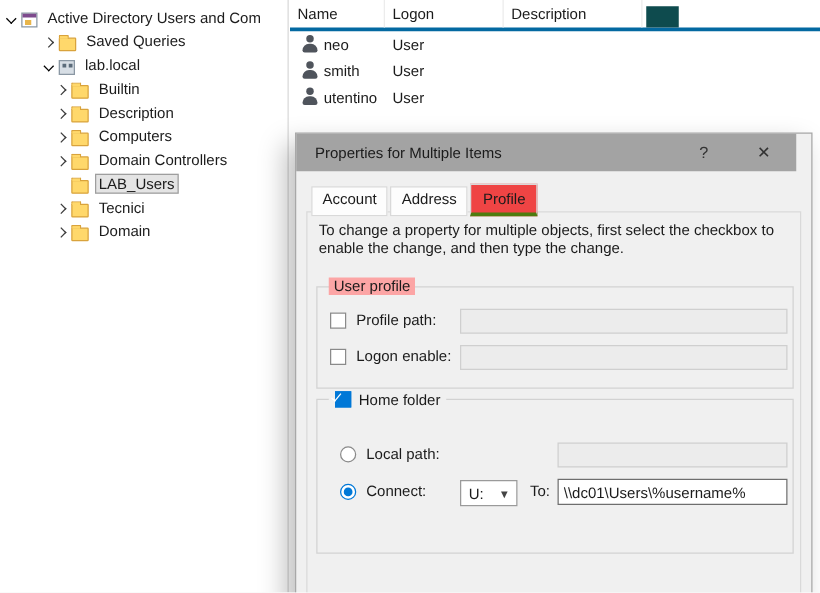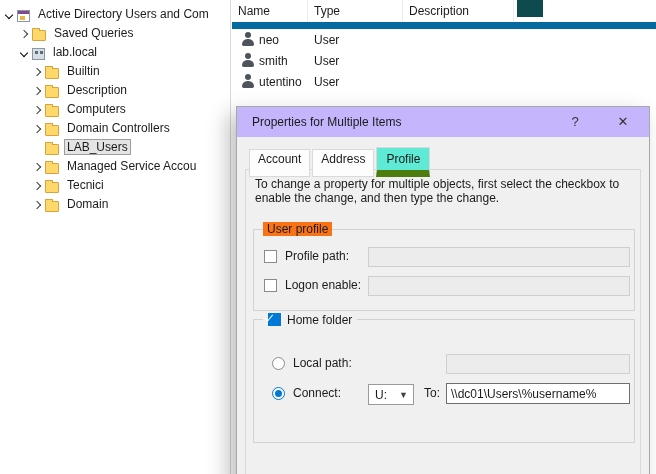"Name" .lheader { align-items: flex-start -> flex-end; border-bottom: 7px solid #0369a1 -> 3px solid #0369a1 }
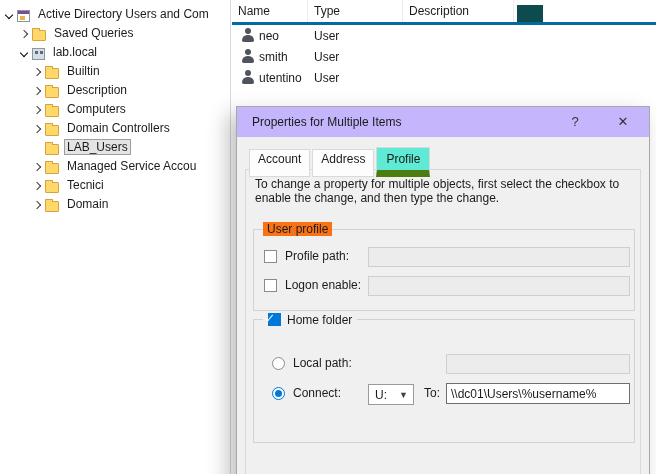"Type" div.lcol { text: Type -> Logon }
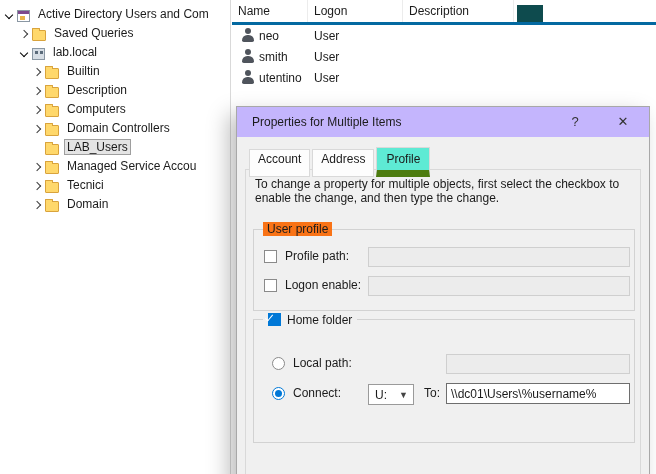"Saved Queries" .lvl1 { padding-left: 17px -> 32px }
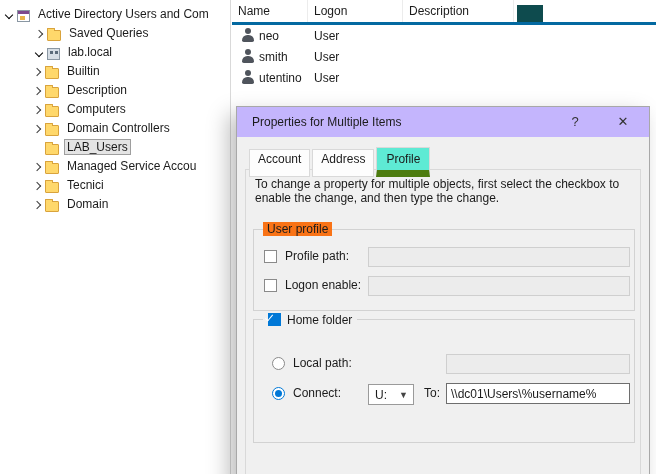"Builtin" .lvl2 { padding-left: 30px -> 42px }
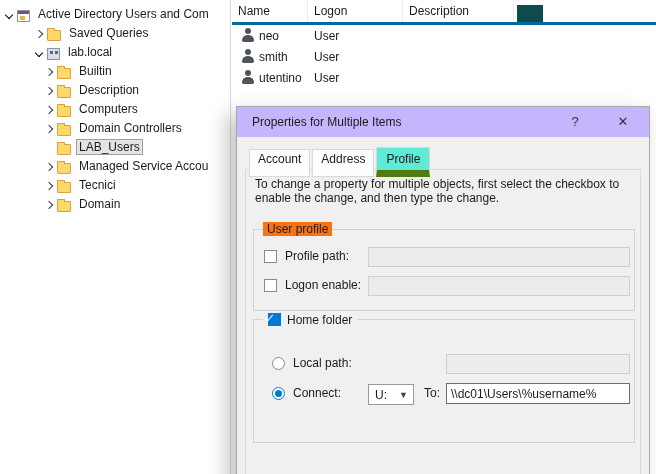"Properties for Multiple Items" .dlg-titlebar { background: #c4b5fd -> #a3a3a3; right: 0 -> 12px }
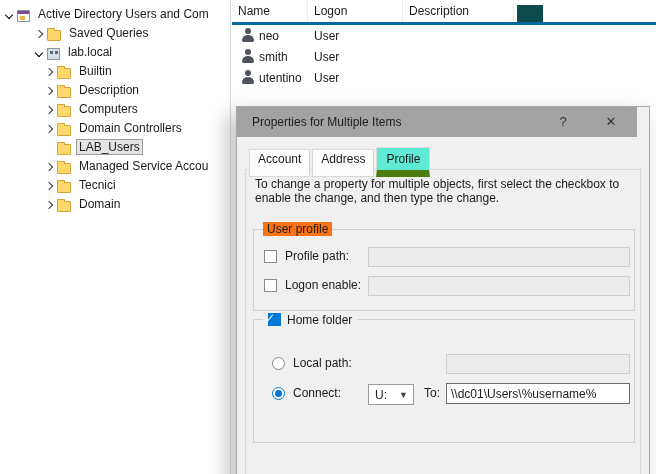"Managed Service Accou" div.trow { html: <div> <span> <i></i> </span> <span></span> <span>Managed Service Accou</span> </div> -> none }
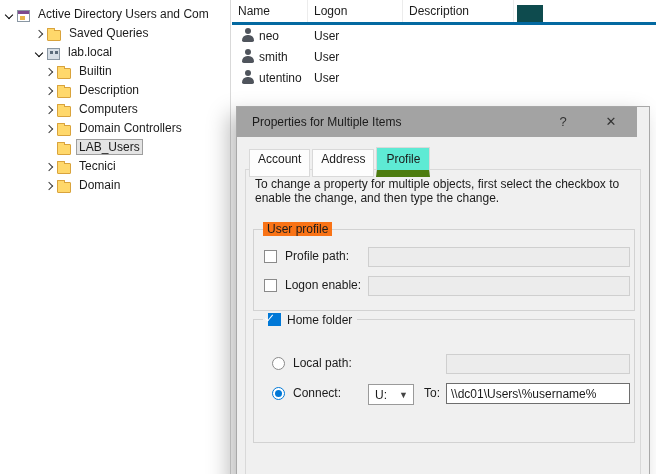"Profile" .tab.active { background: #5eead4 -> #ef4444; border-bottom: 7px solid #4d7c0f -> 3px solid #4d7c0f }
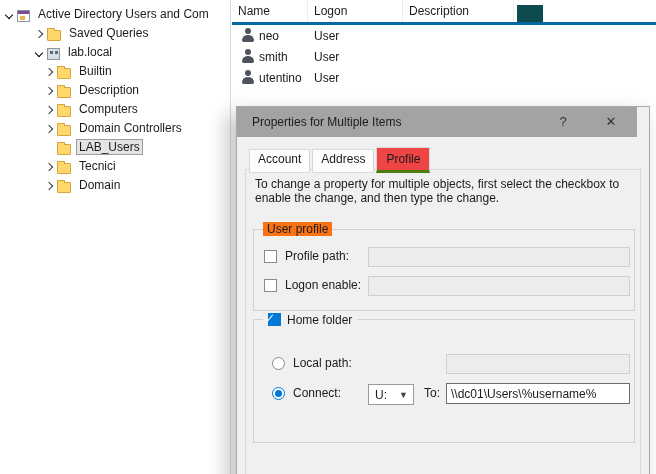"User profile" .group-label { background: #f97316 -> #fca5a5 }
